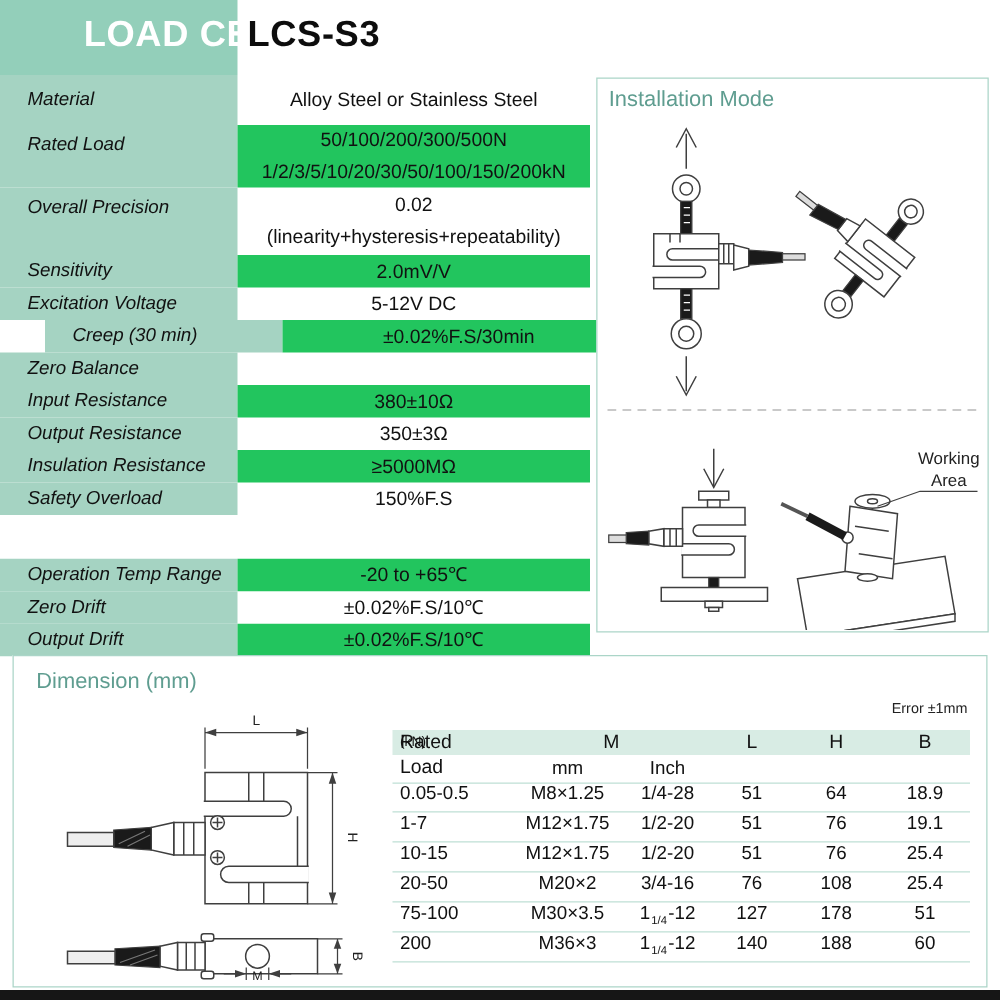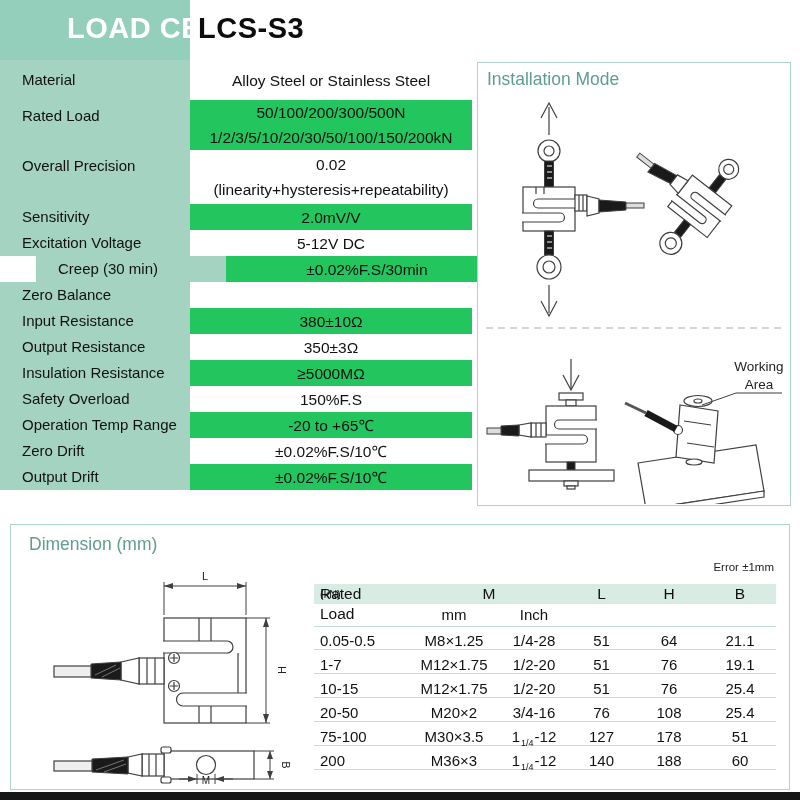"Material" .spec-label span { font-style: none -> italic }
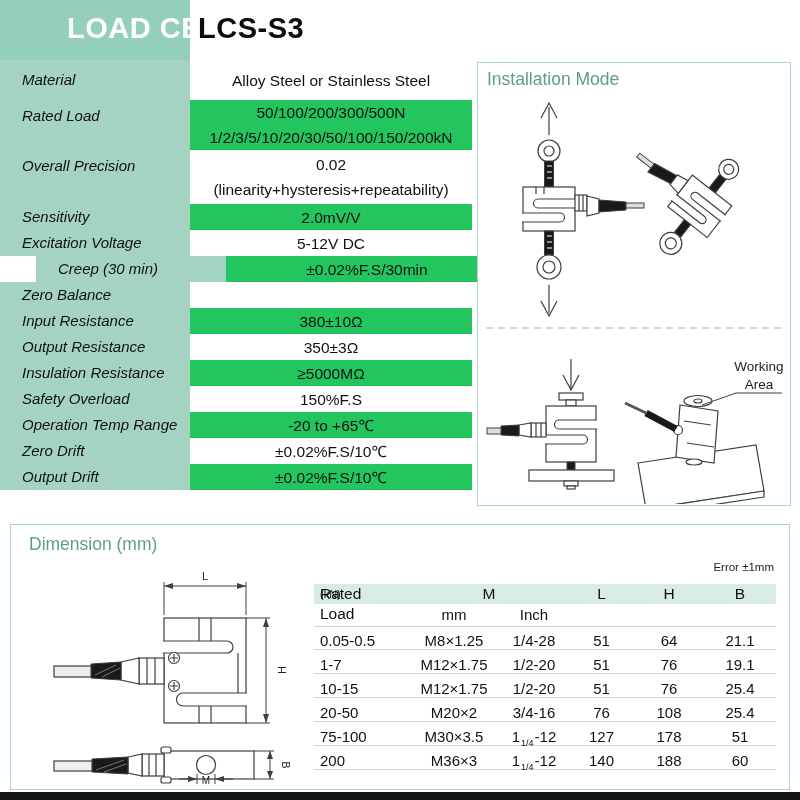"Operation Temp Range" div.srow { margin-top: none -> 35px }
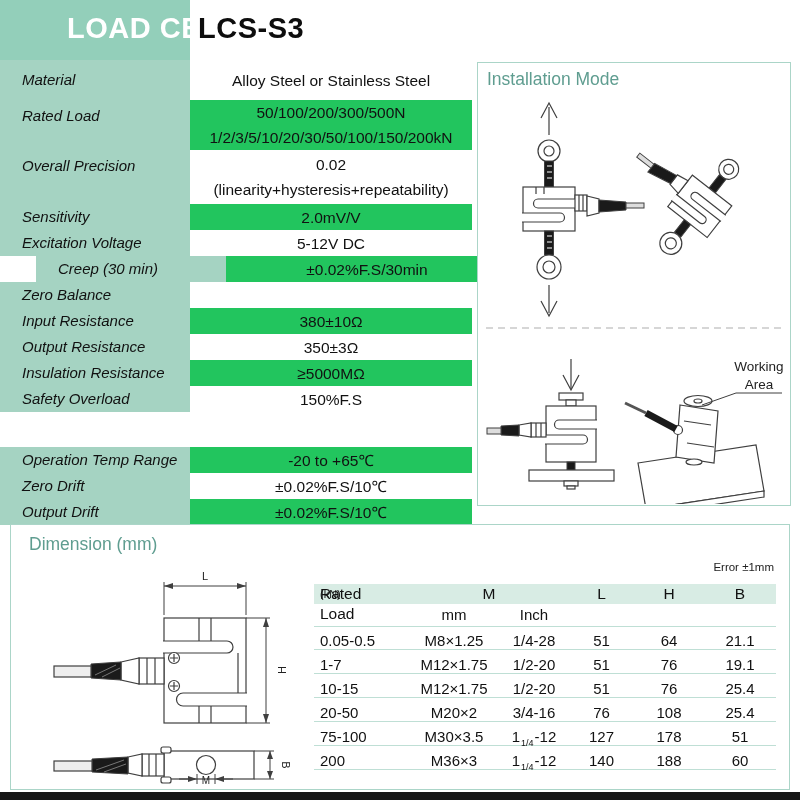"0.05-0.5" .drow { align-items: flex-end -> flex-start }
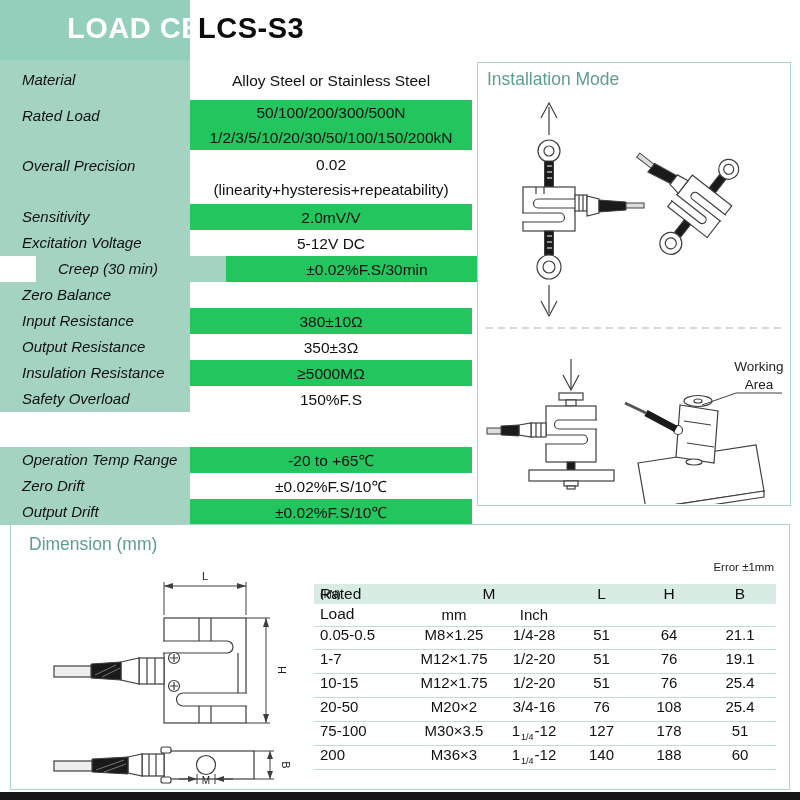"21.1" div.c6 { text: 21.1 -> 18.9 }
